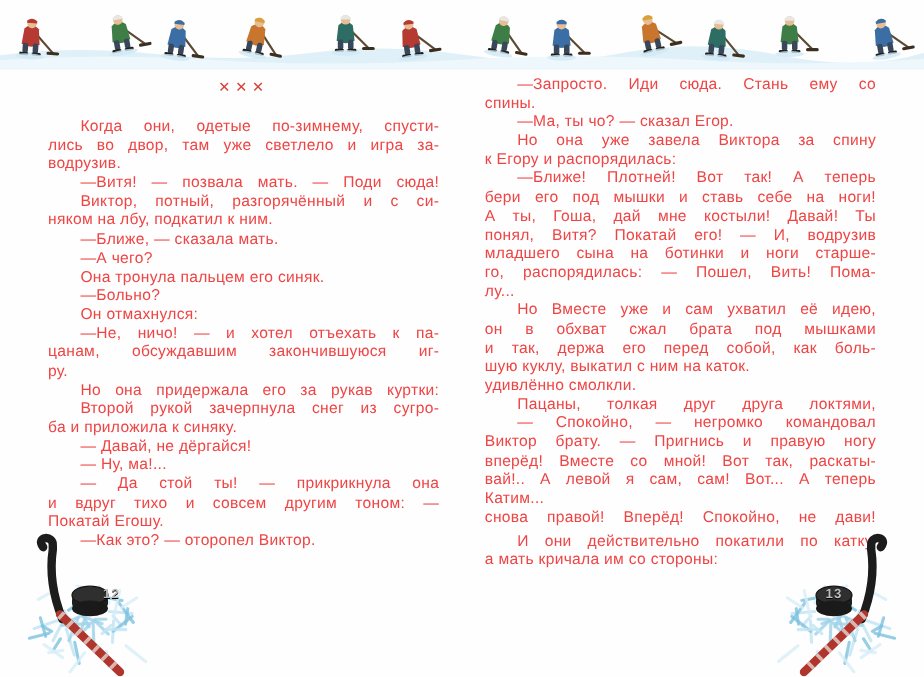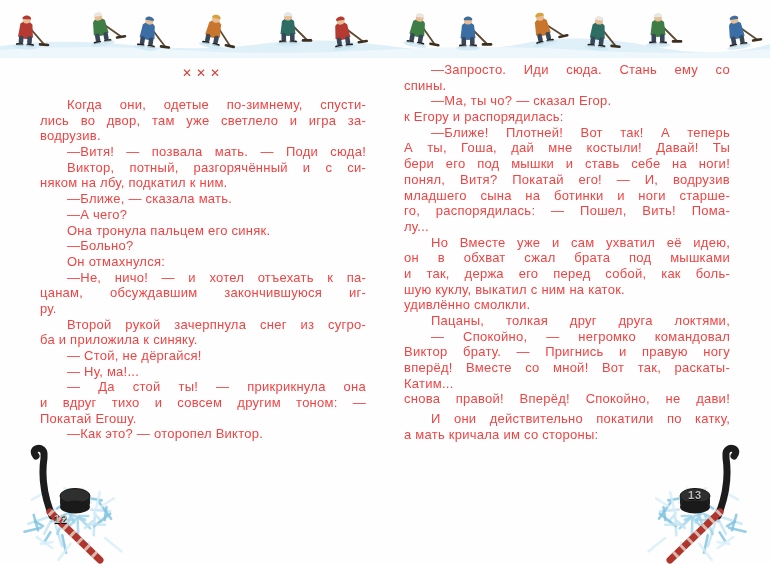"Но она уже завела Виктора" div.line { html: none -> <div>Но она уже завела Виктора за спину</div> }
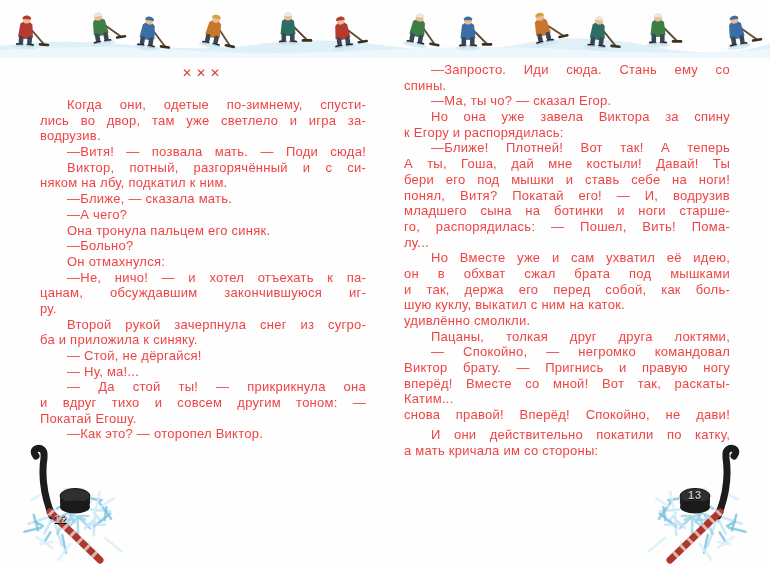"А ты, Гоша, дай мне" div.line { order: before "бери его под мышки и" -> after "бери его под мышки и" }
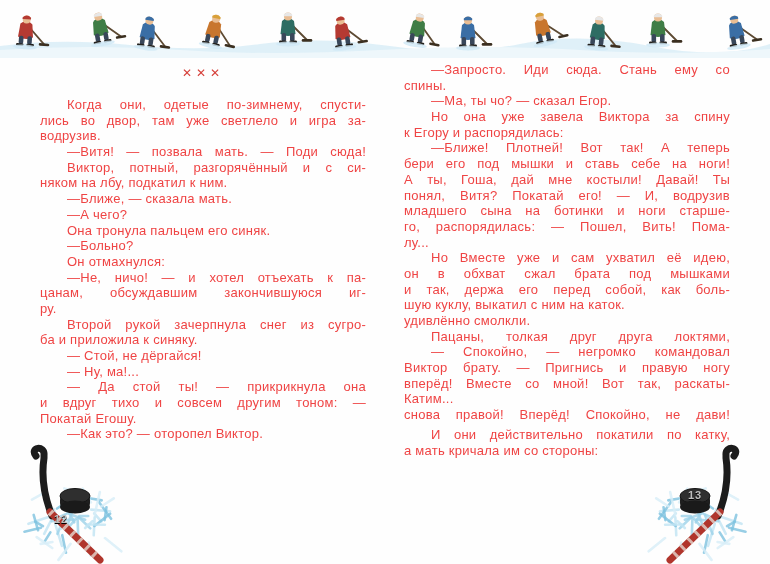"Но она придержала его за" div.line { html: none -> <div>Но она придержала его за рукав куртки:</div> }
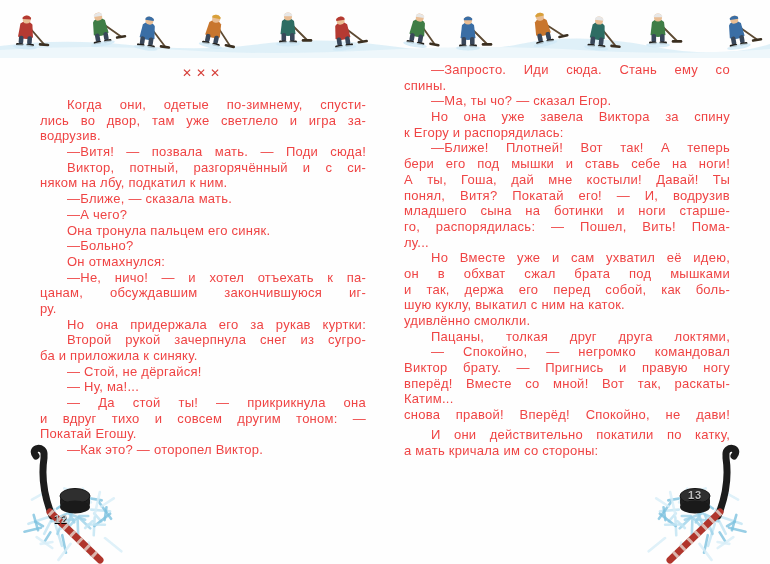"— Стой, не дёргайся!" div.line { text: Стой -> Давай }
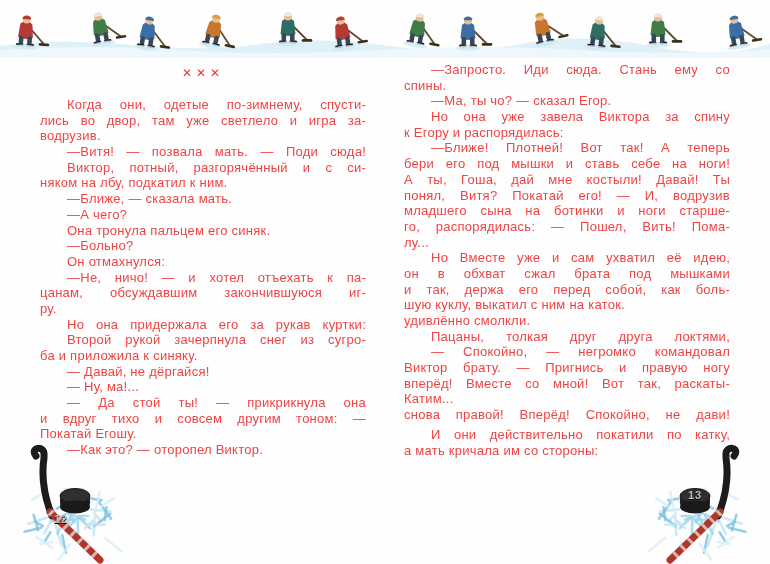"вай!.. А левой я сам," div.line { html: none -> <div>вай!.. А левой я сам, сам! Вот... А теперь</div> }
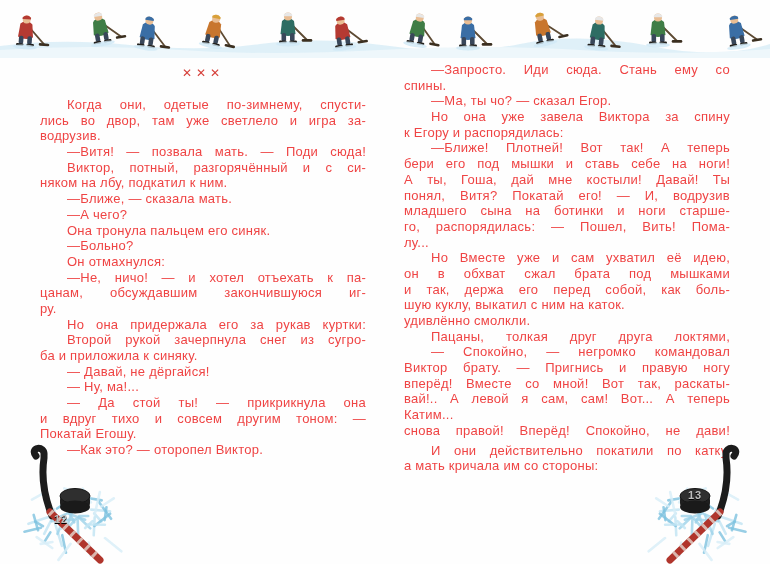"12" .page-num.left { left: 44px -> 76px; margin-top: 24px -> none }
